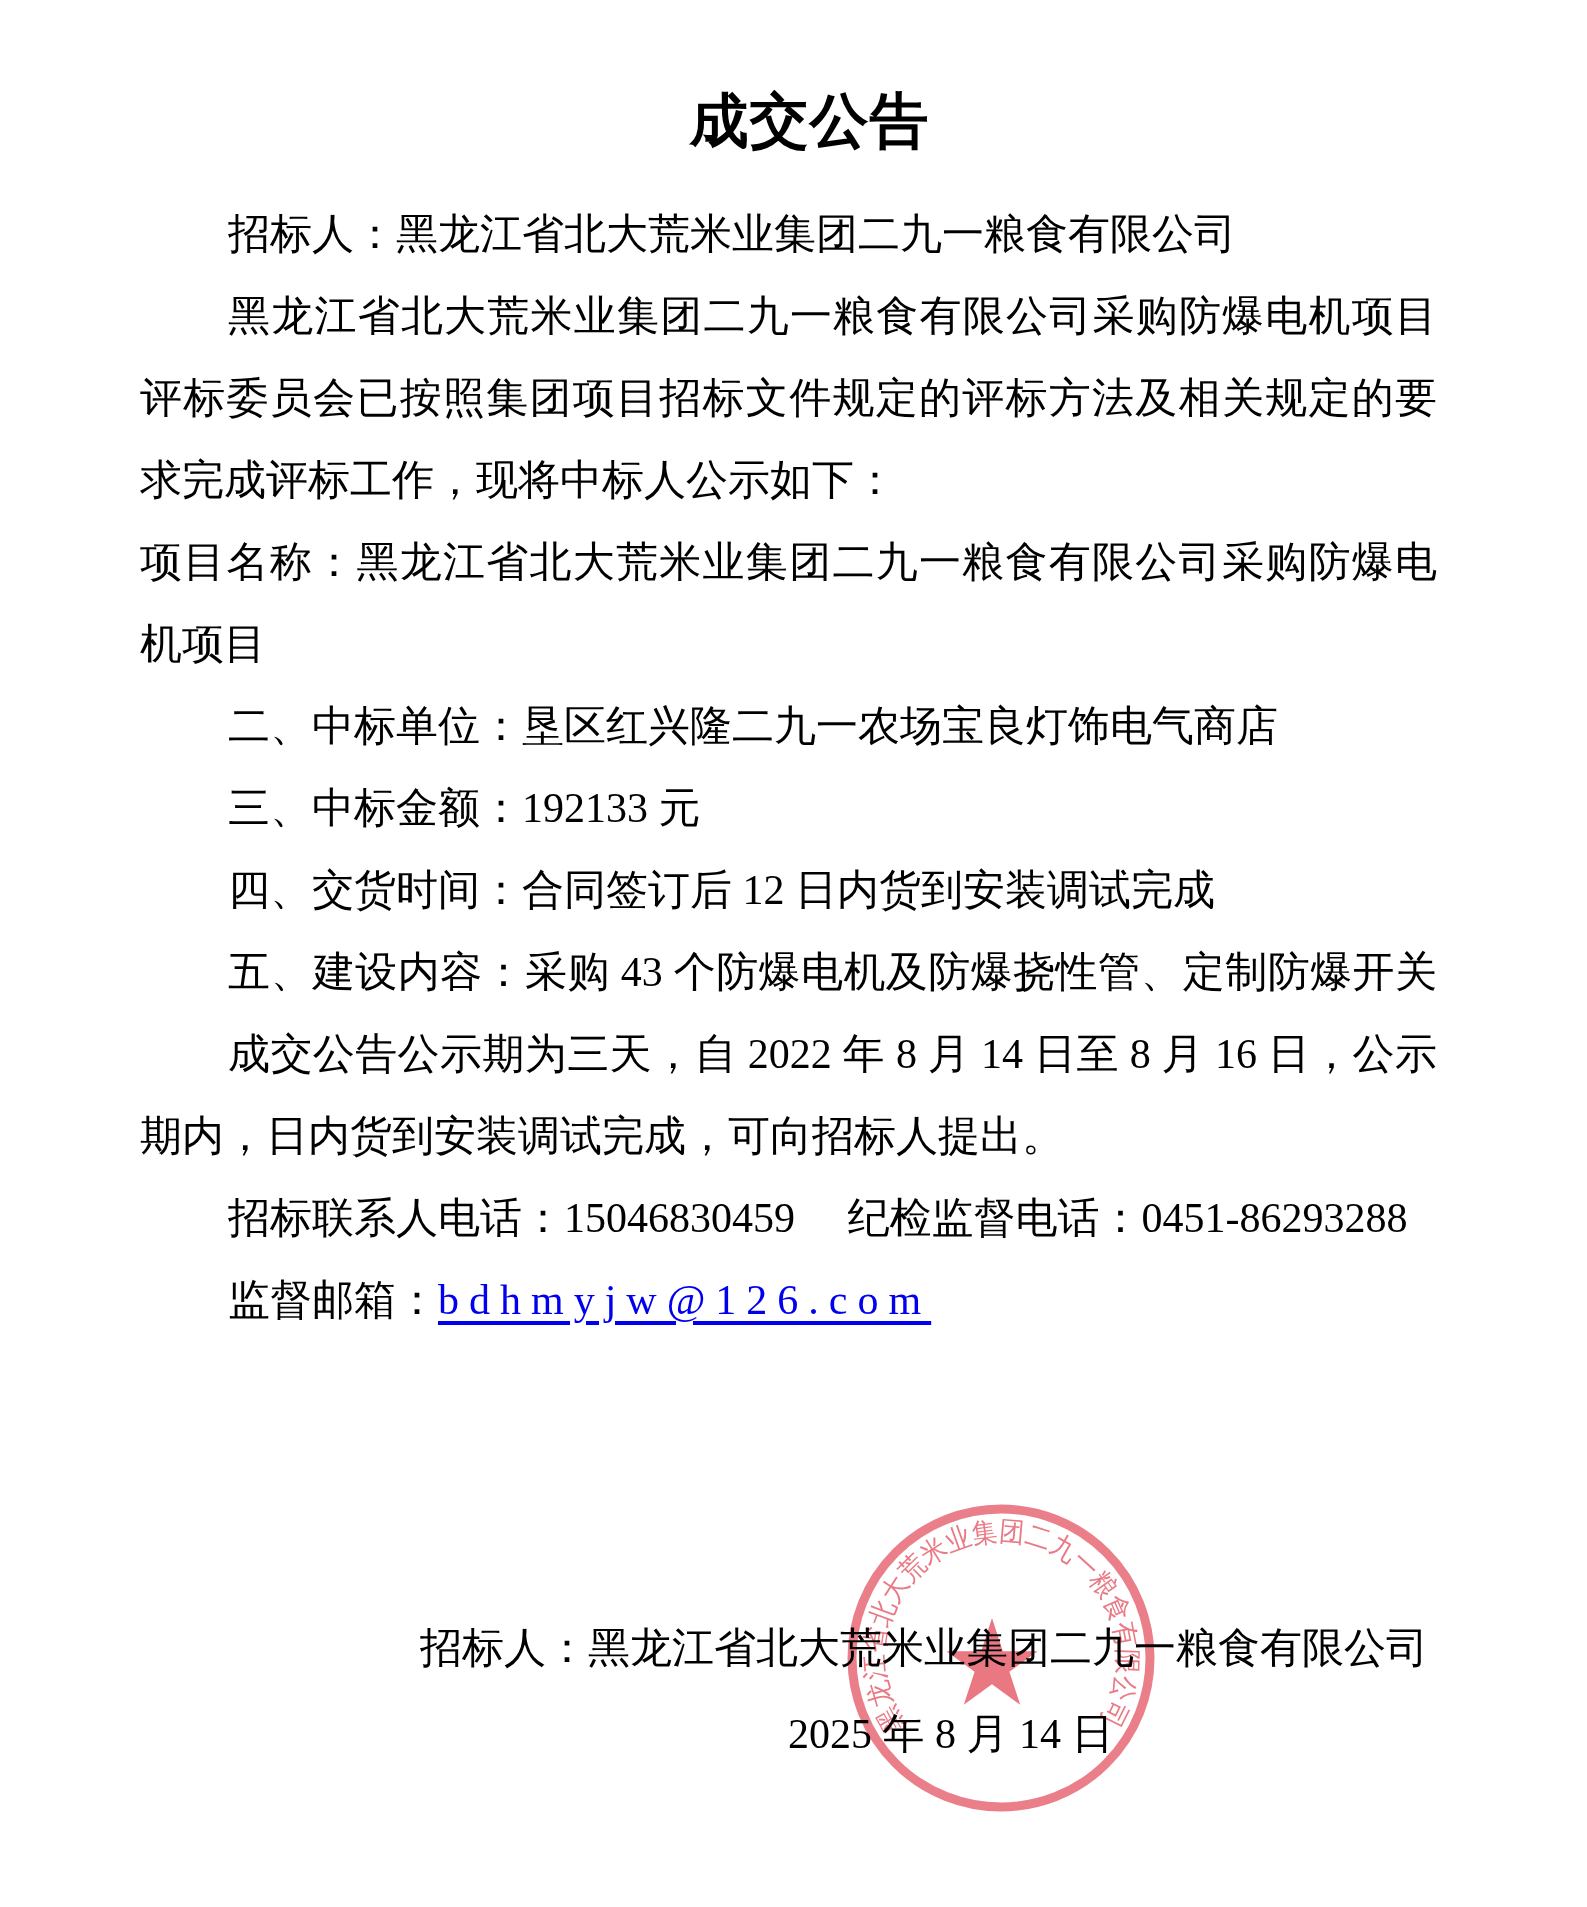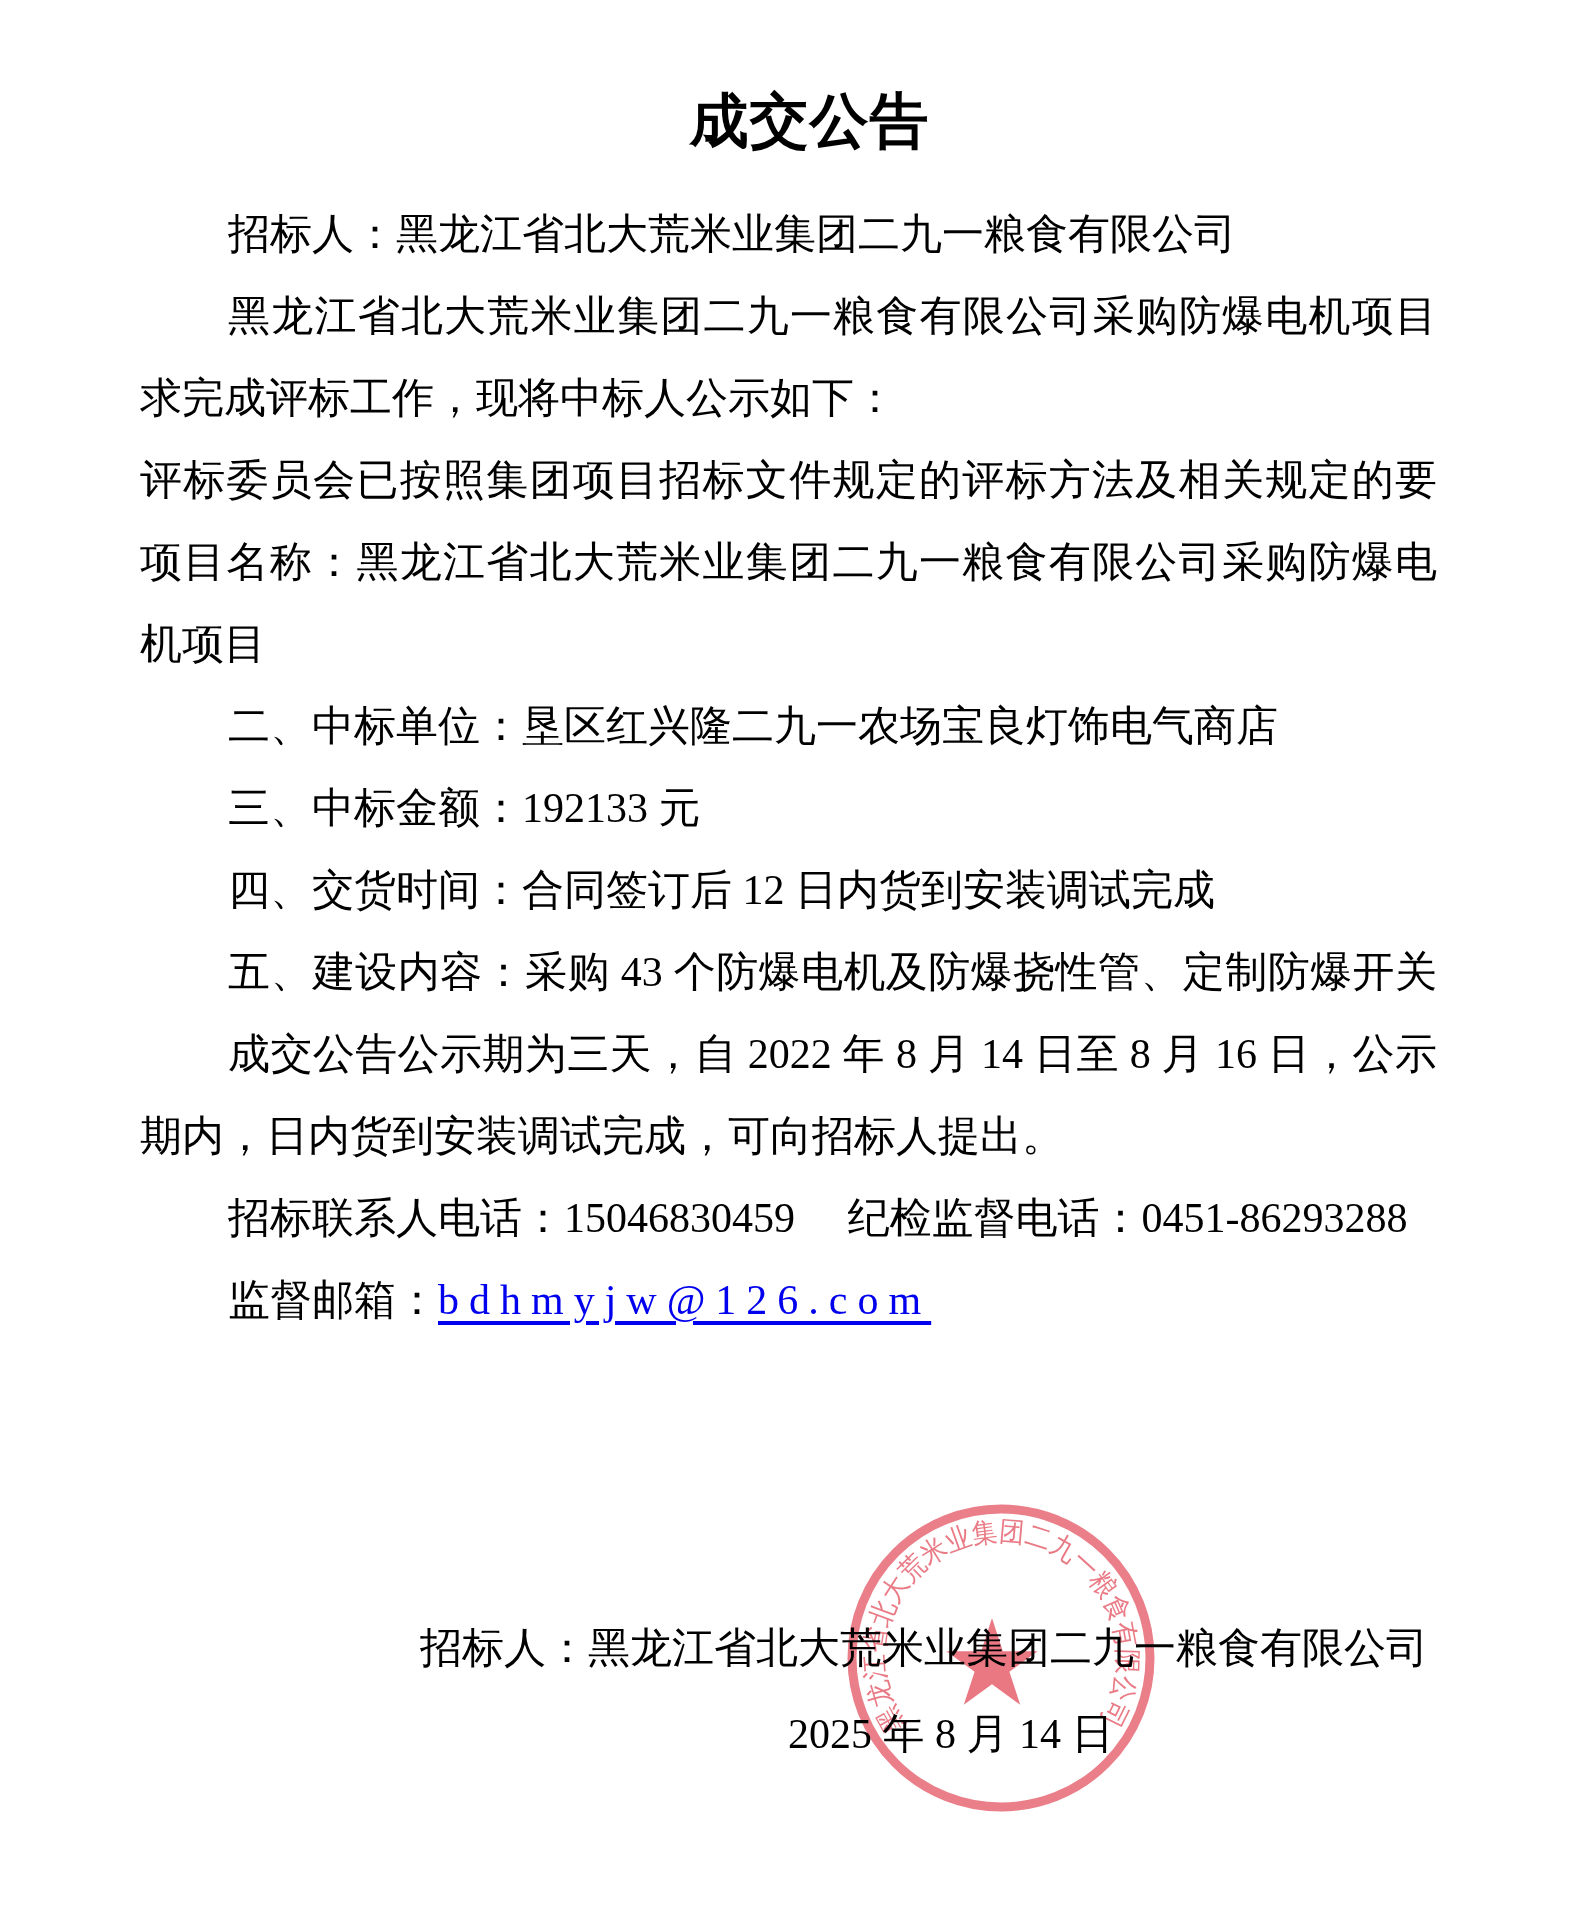"求完成评标工作，现将中标人公示如下：" div.line { order: before "评标委员会已按照集团项目招标文件规定的评标方法及相关规定的要" -> after "评标委员会已按照集团项目招标文件规定的评标方法及相关规定的要" }
